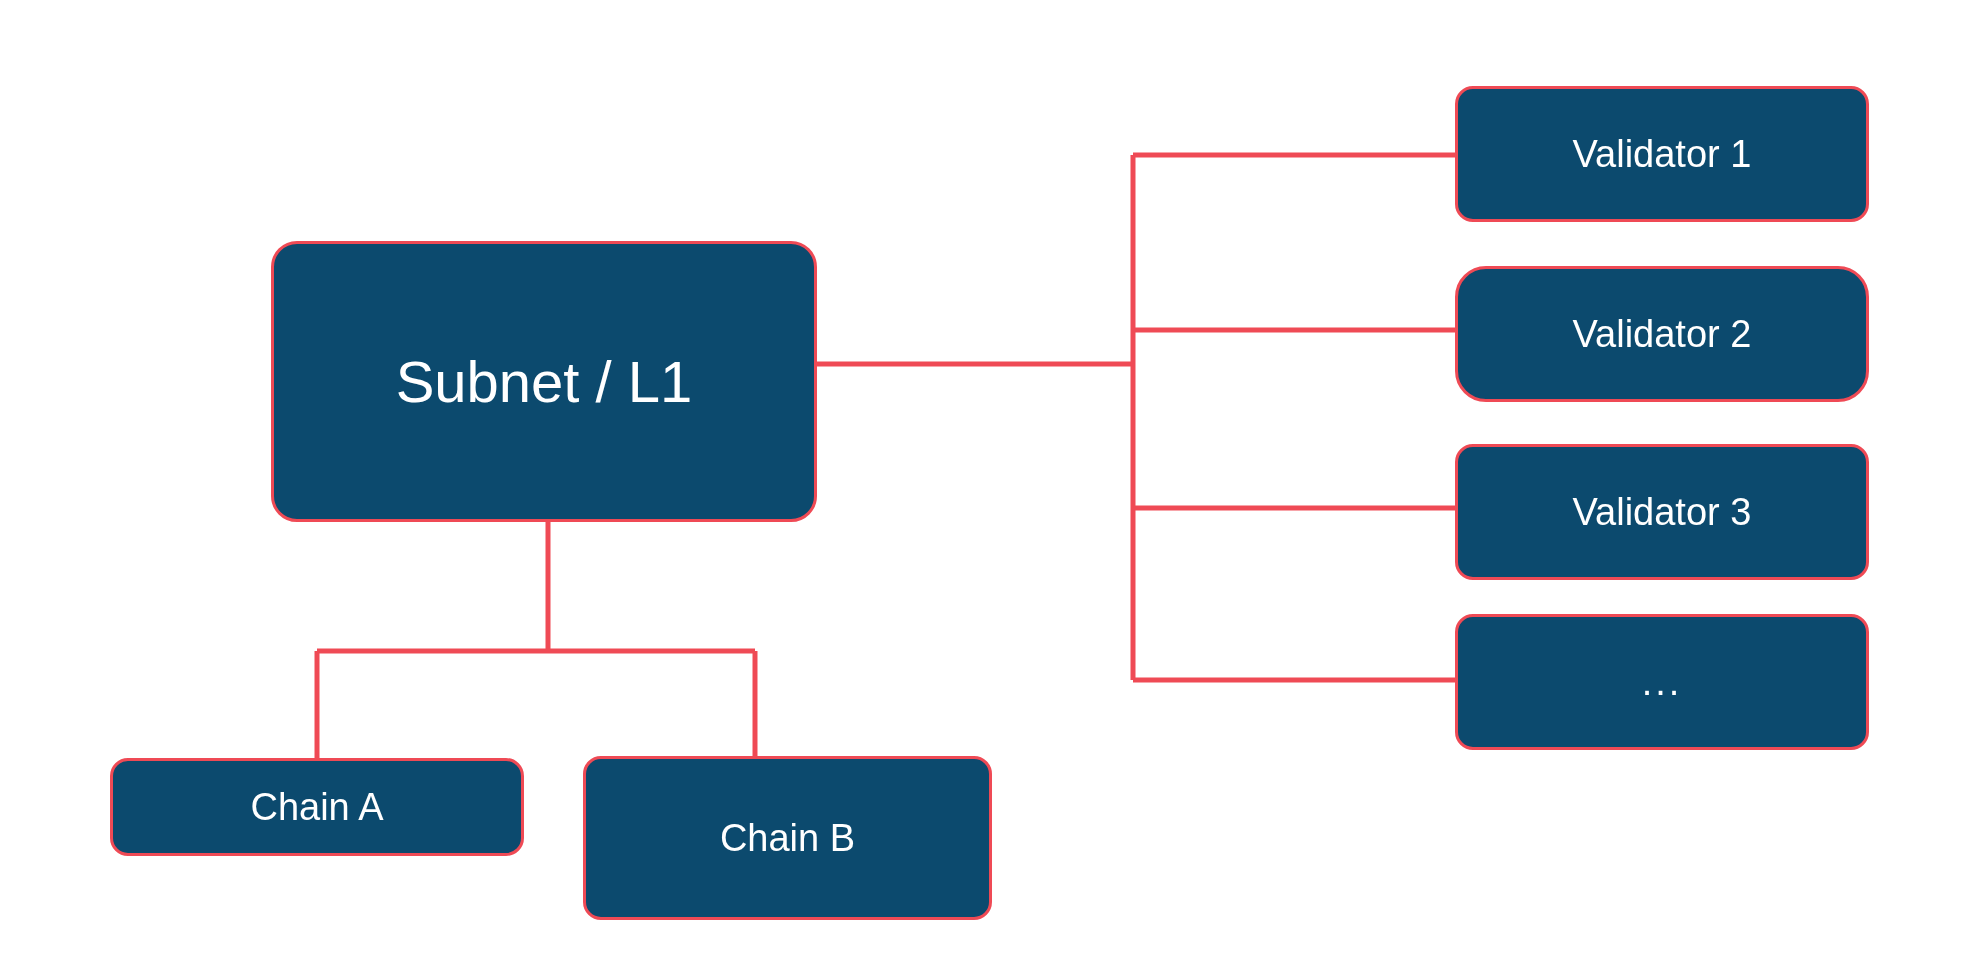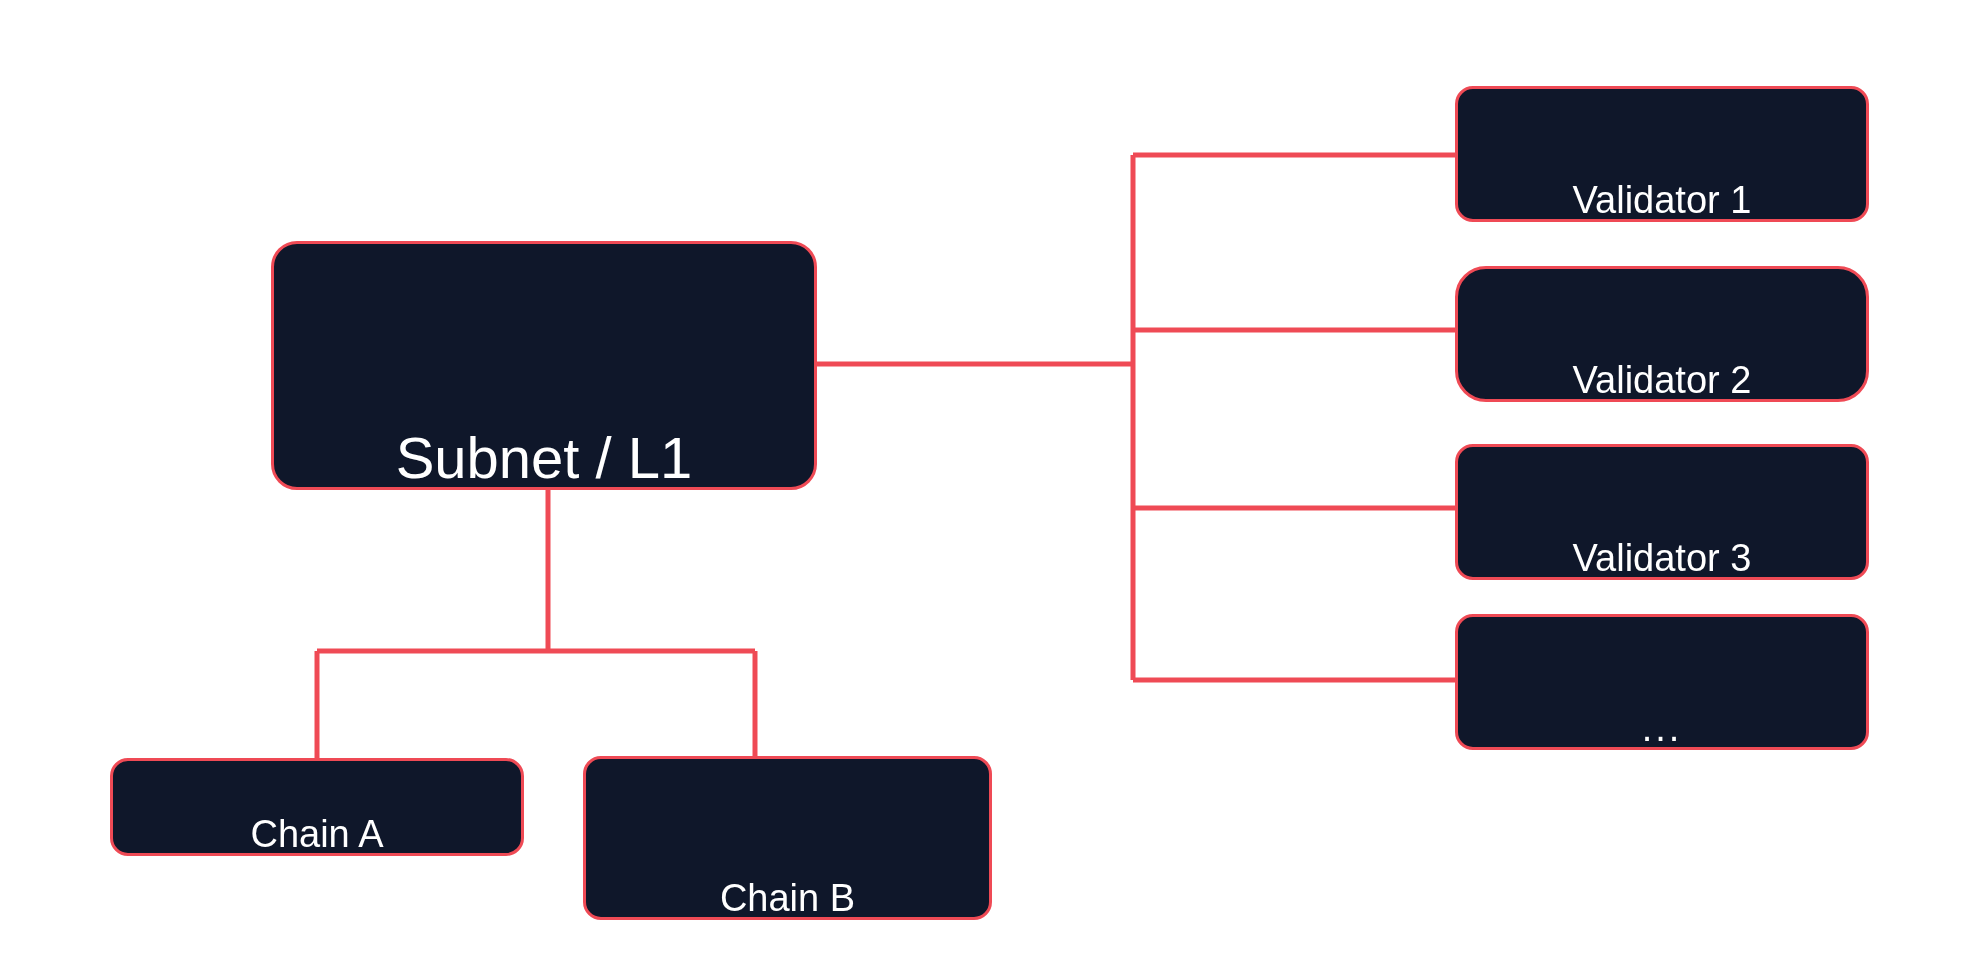"Validator 1" .node { align-items: flex-end -> center; background: #0f172a -> #0c4a6e }
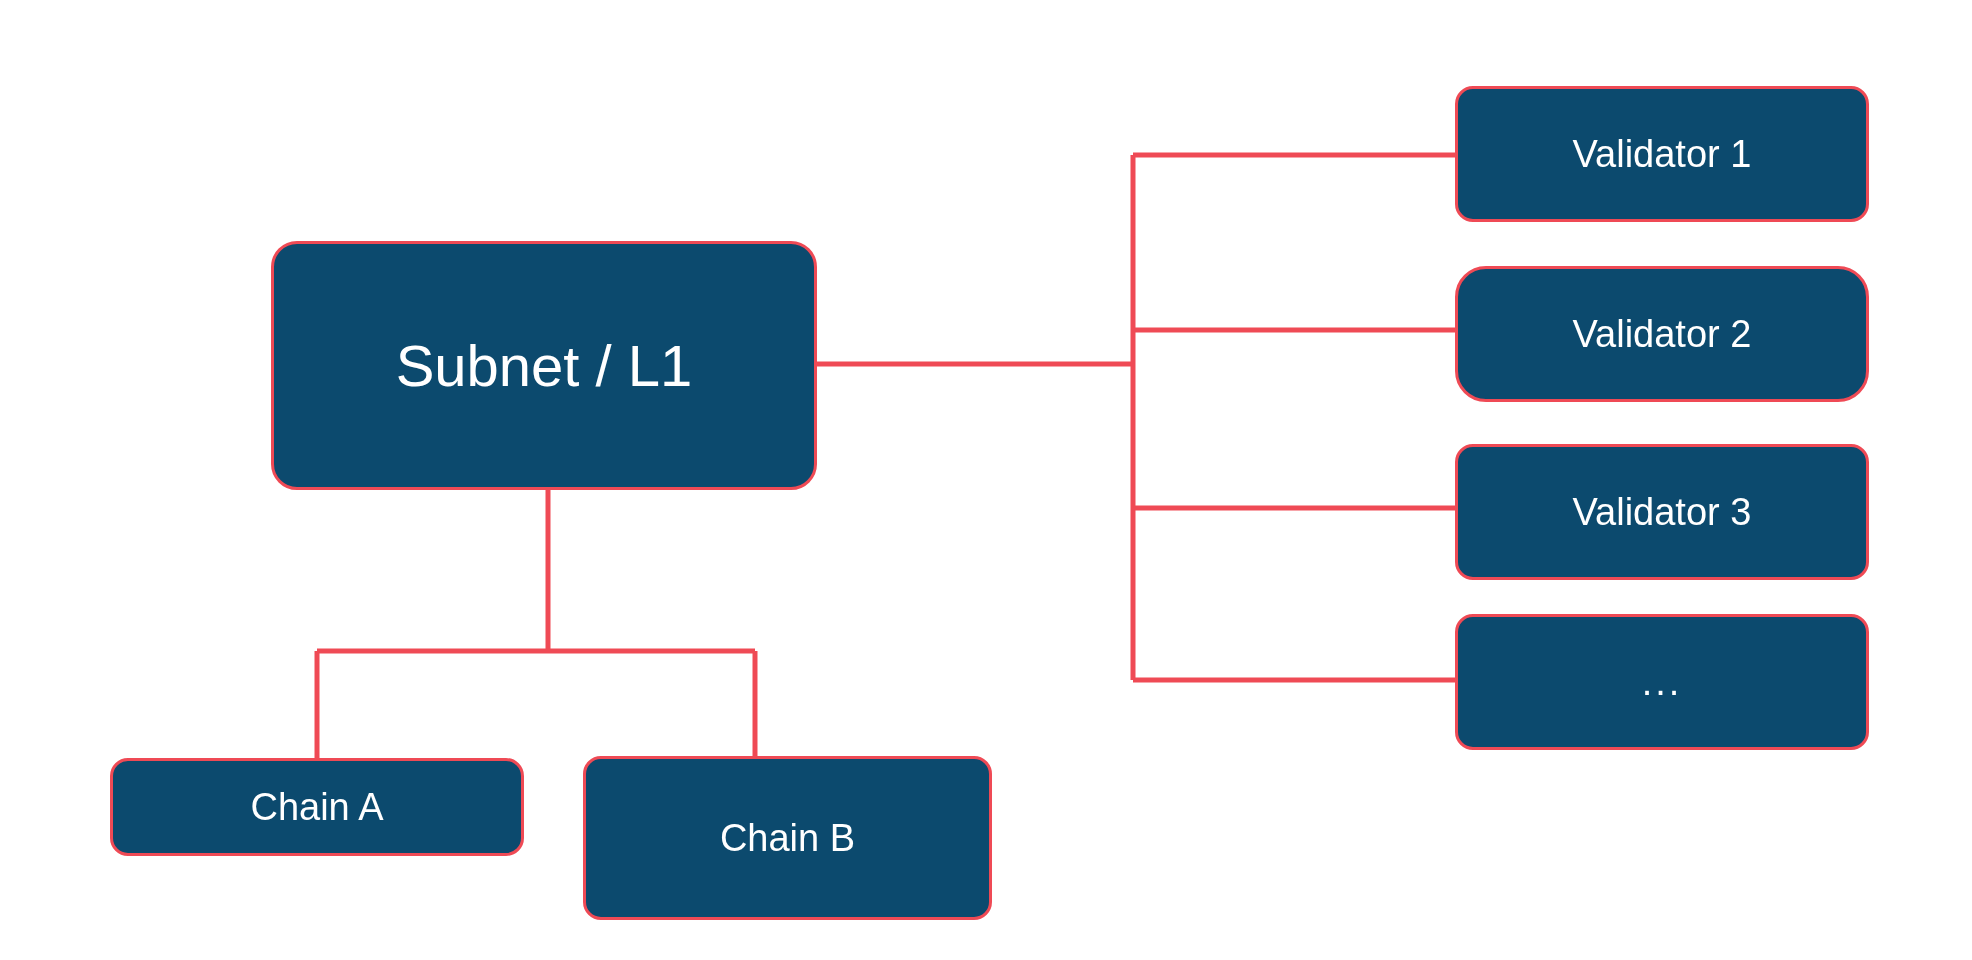"Subnet / L1" .node-root { height: 249px -> 281px }
